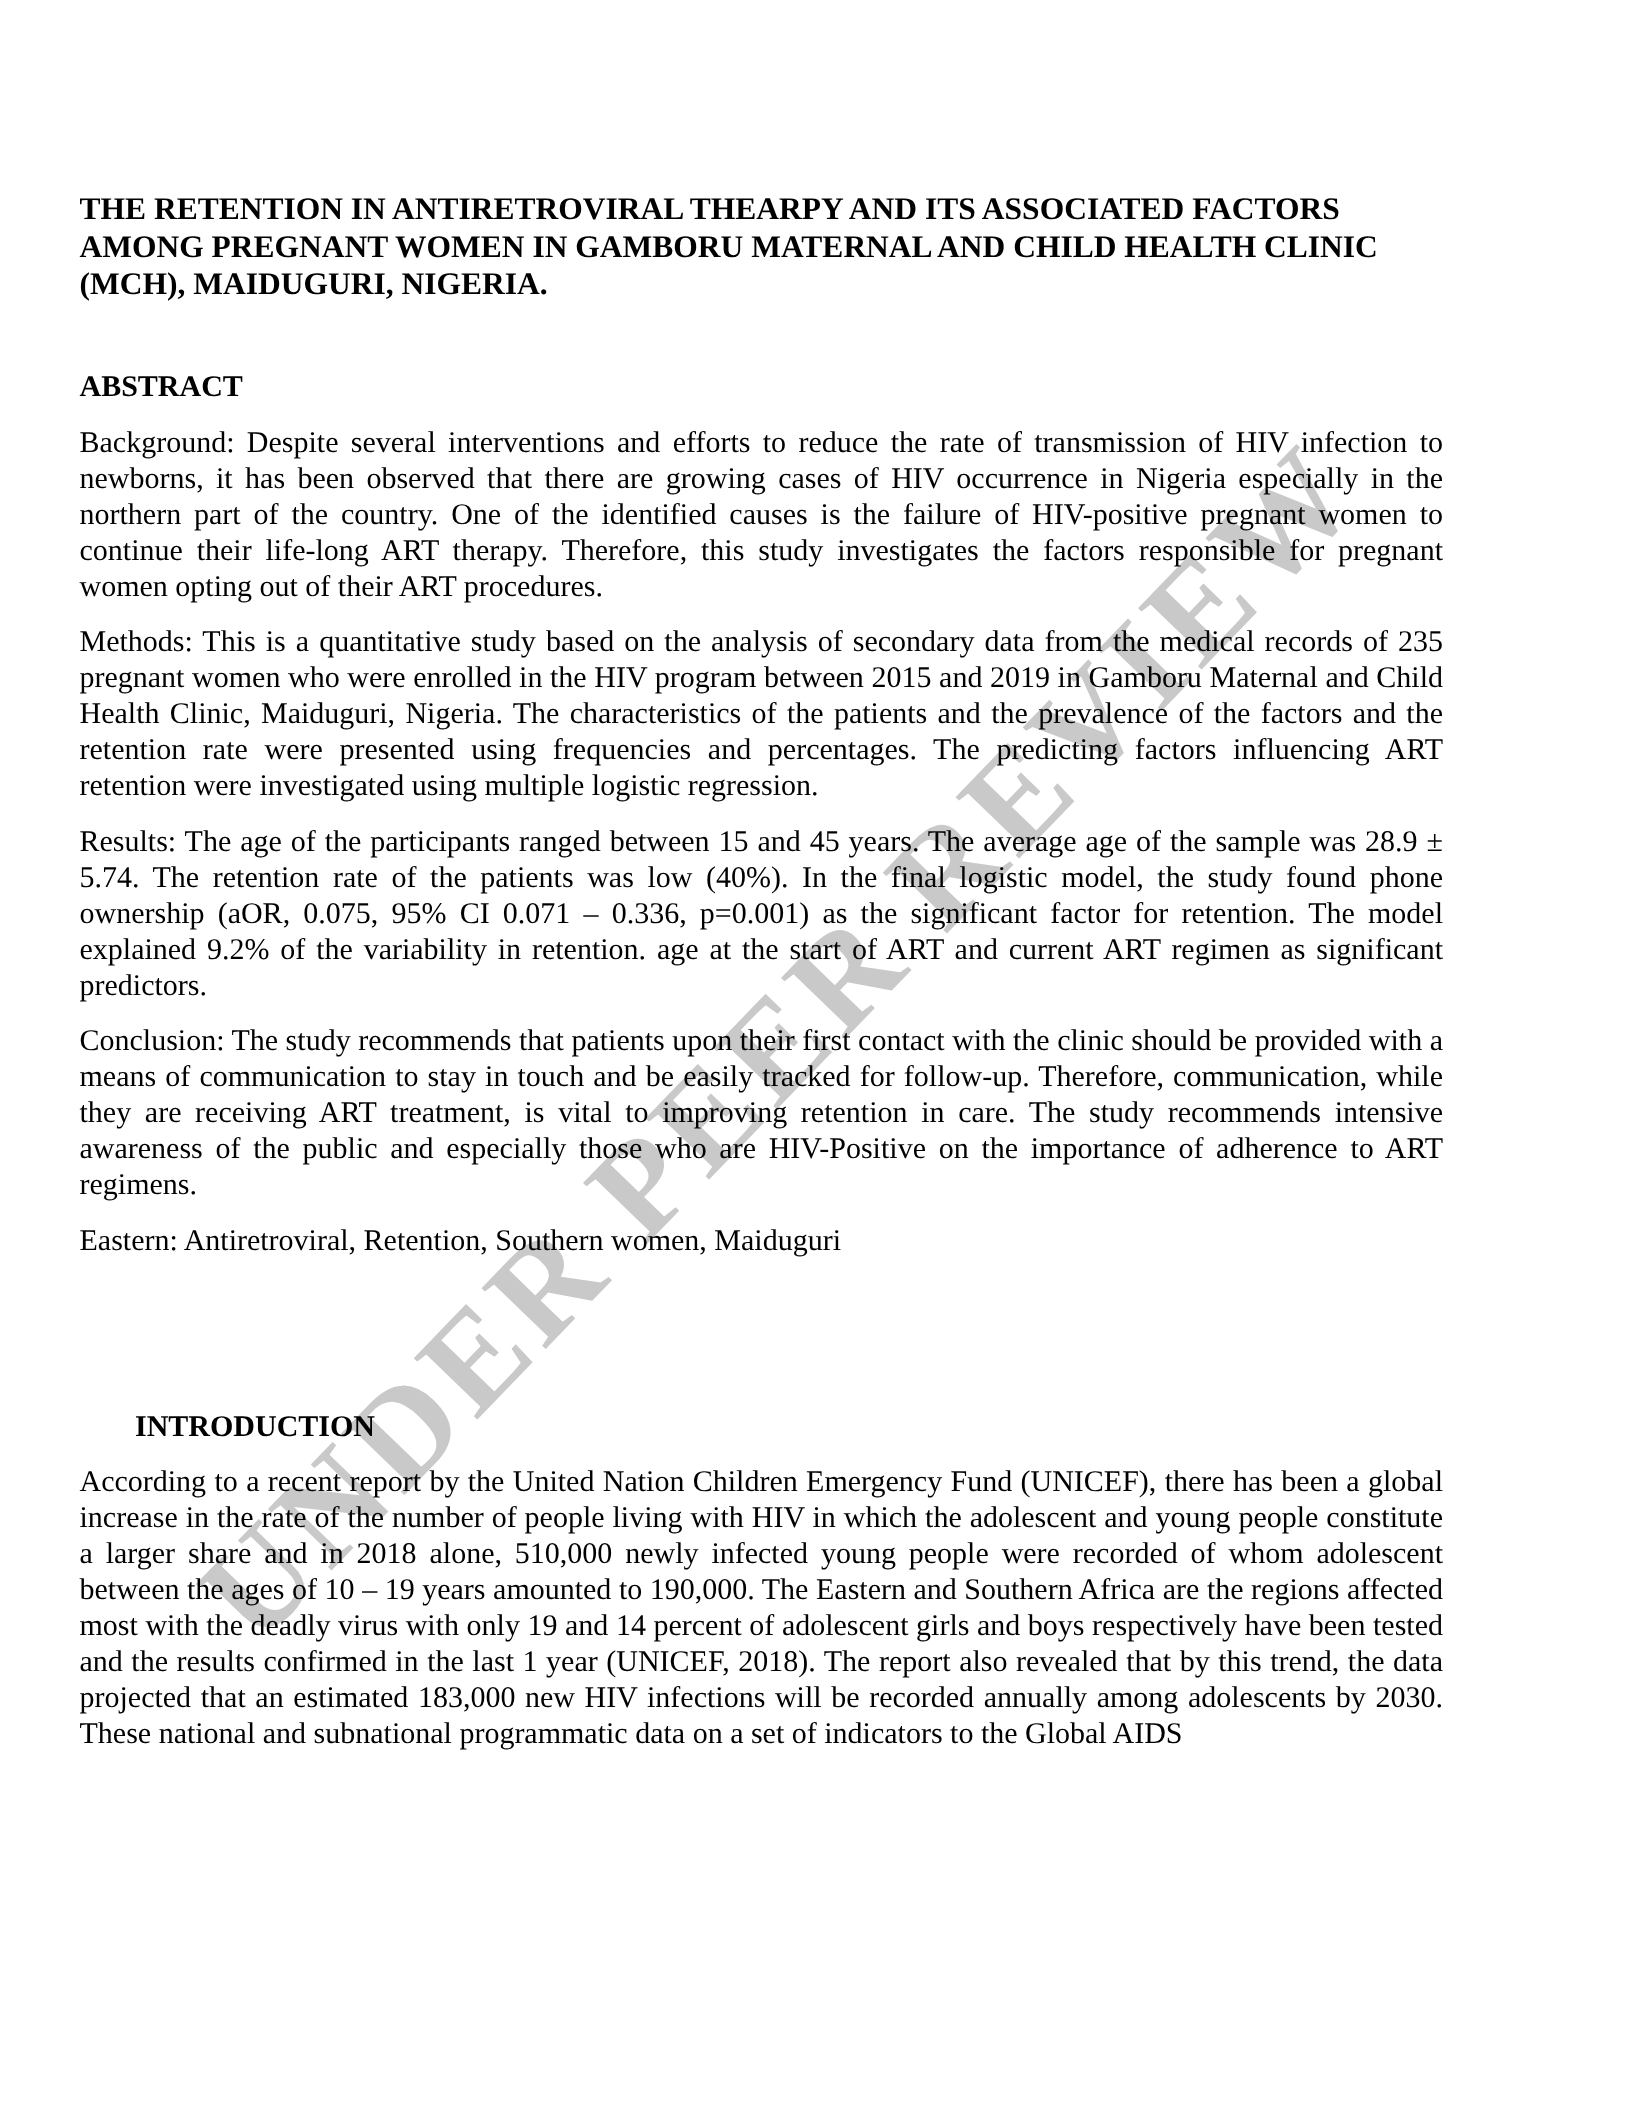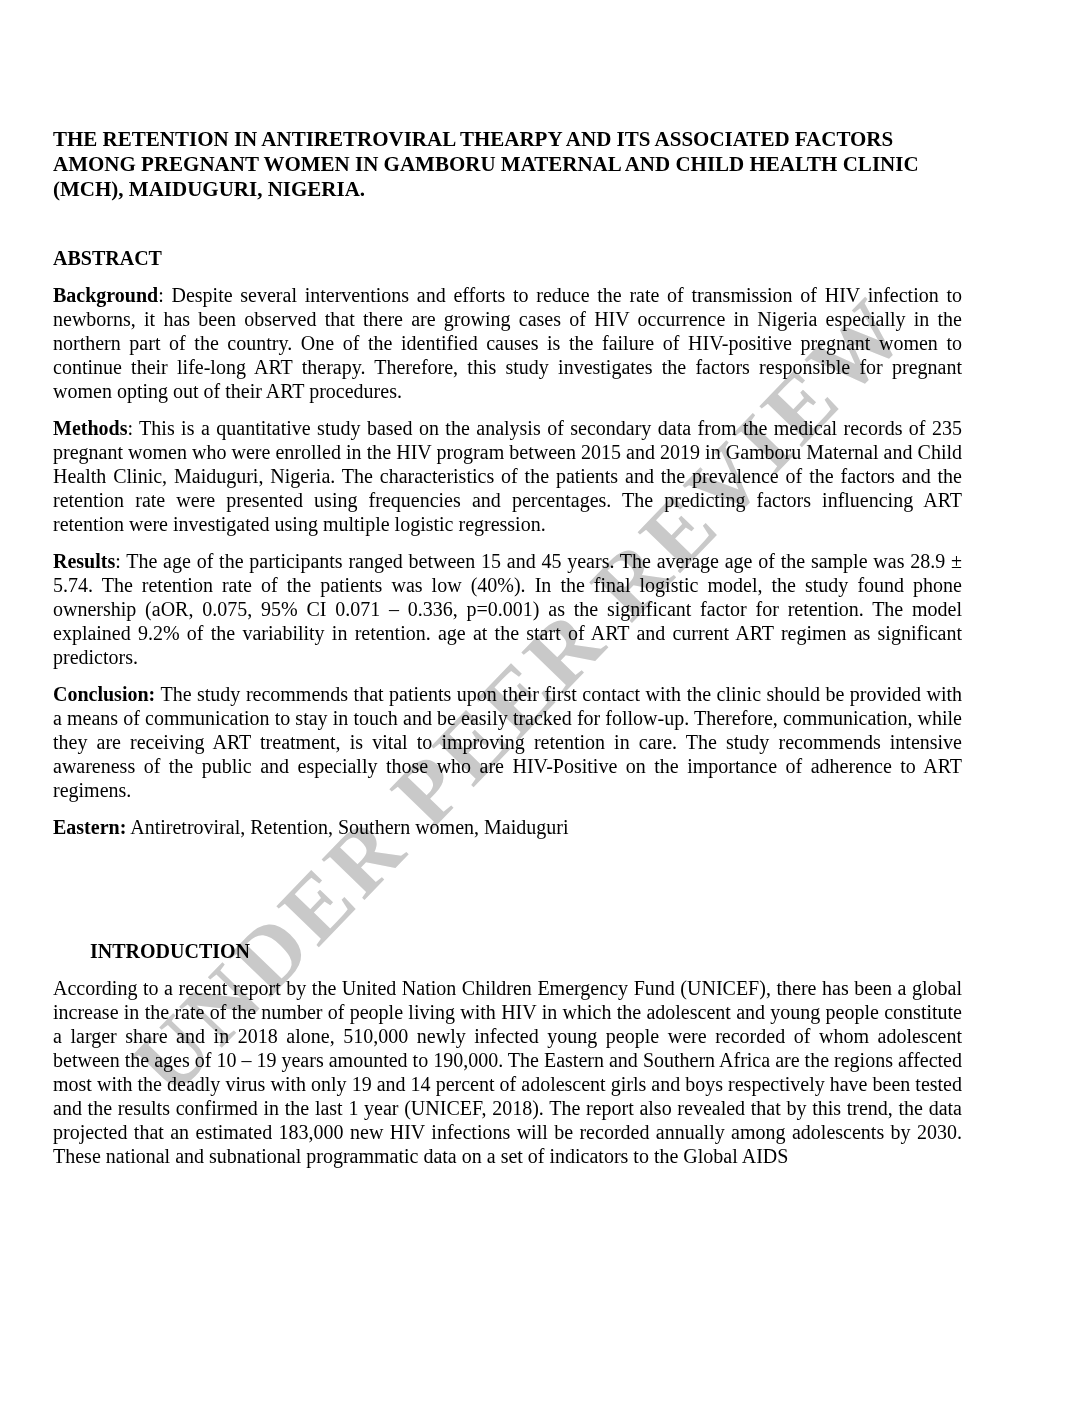"Background" p.para .lead { font-weight: bold -> normal }
